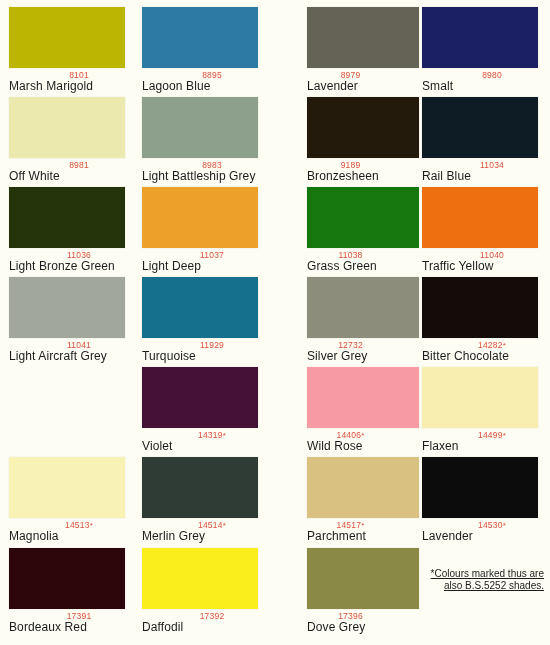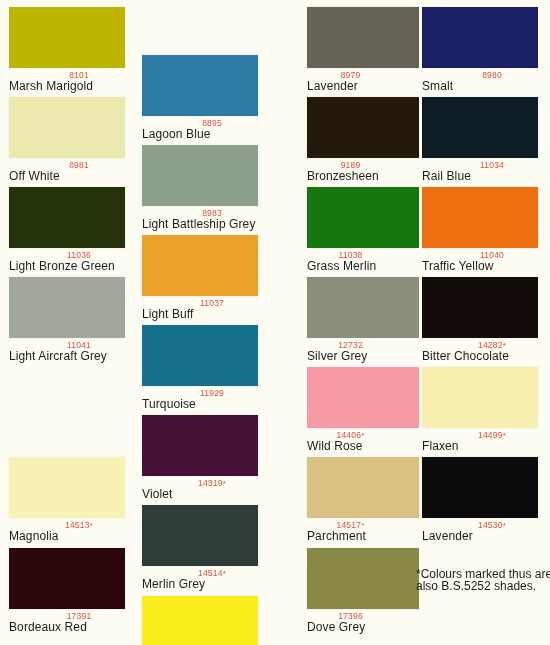"8895" .col-1 { margin-top: 48px -> none }
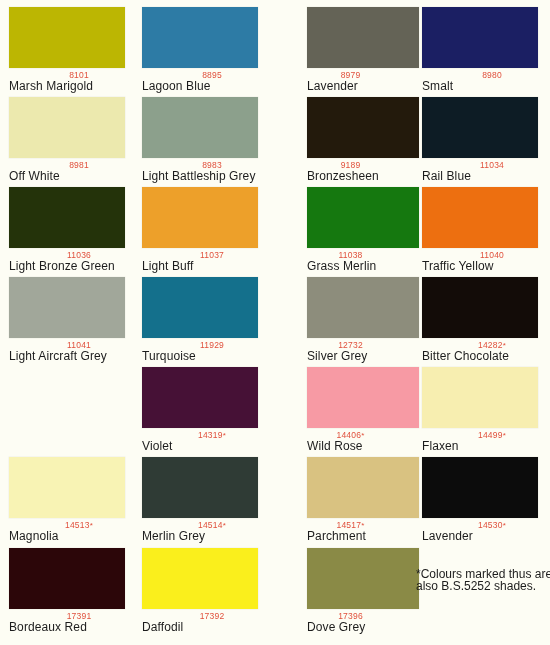"Light Buff" span.swatch-name { text: Buff -> Deep }
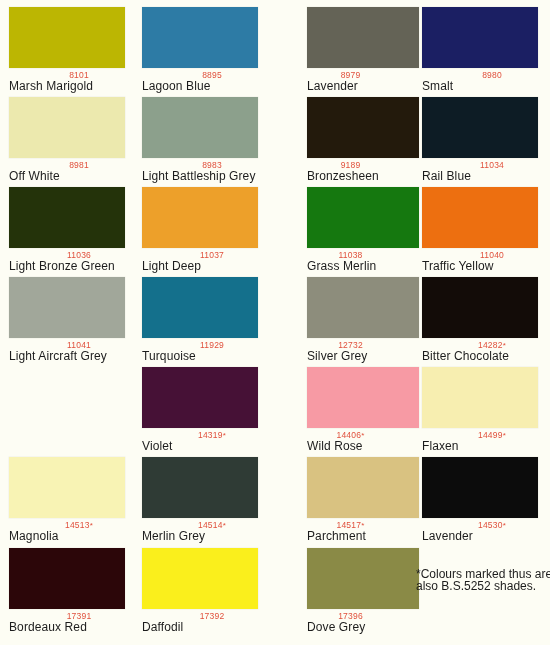"Grass Merlin" span.swatch-name { text: Merlin -> Green }
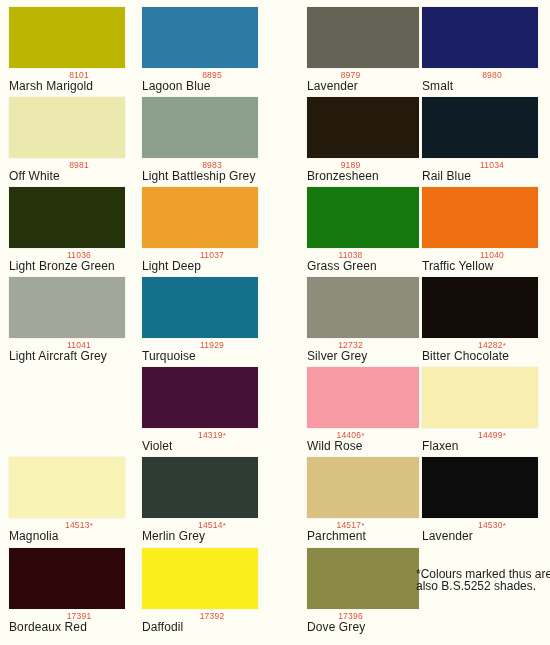"*Colours marked thus are" #footnote { font-size: 12px -> 10px; text-align: left -> right; text-decoration: none -> underline }
